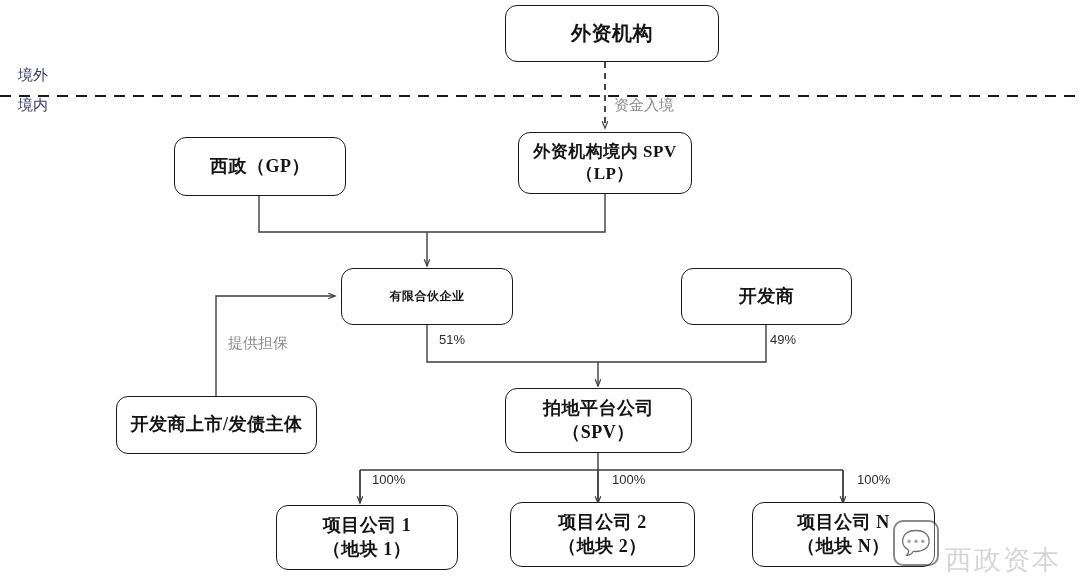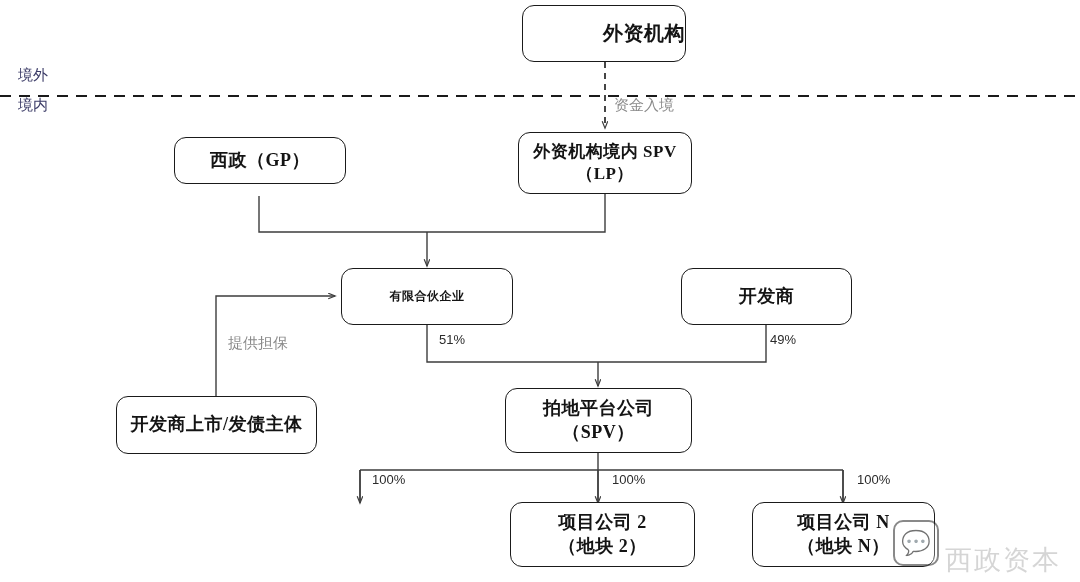"外资机构" div.node { align-items: flex-end -> none; left: 522px -> 505px; width: 164px -> 214px }
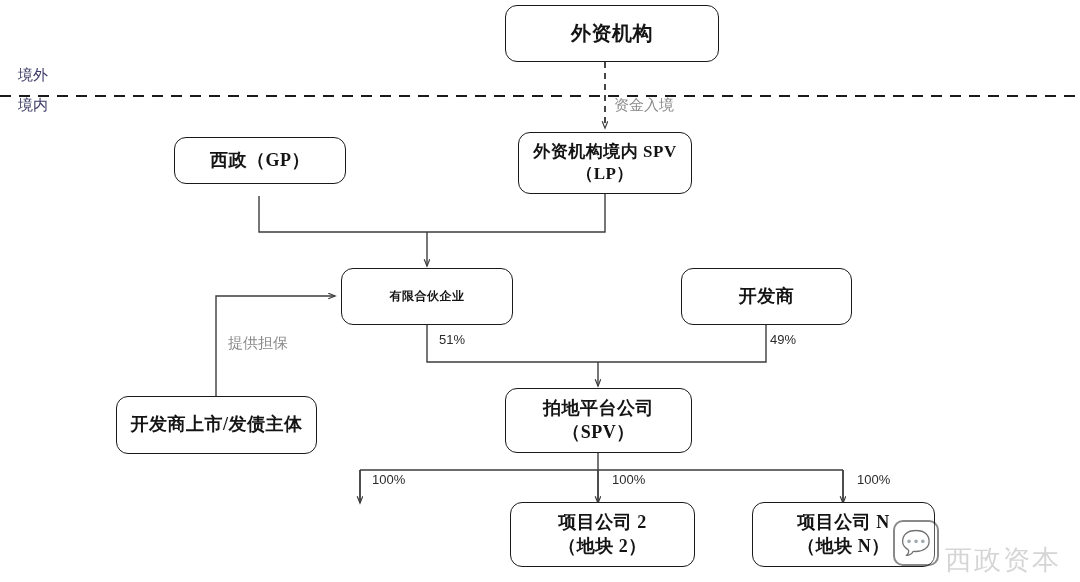"西政（GP）" div.node { height: 47px -> 59px }
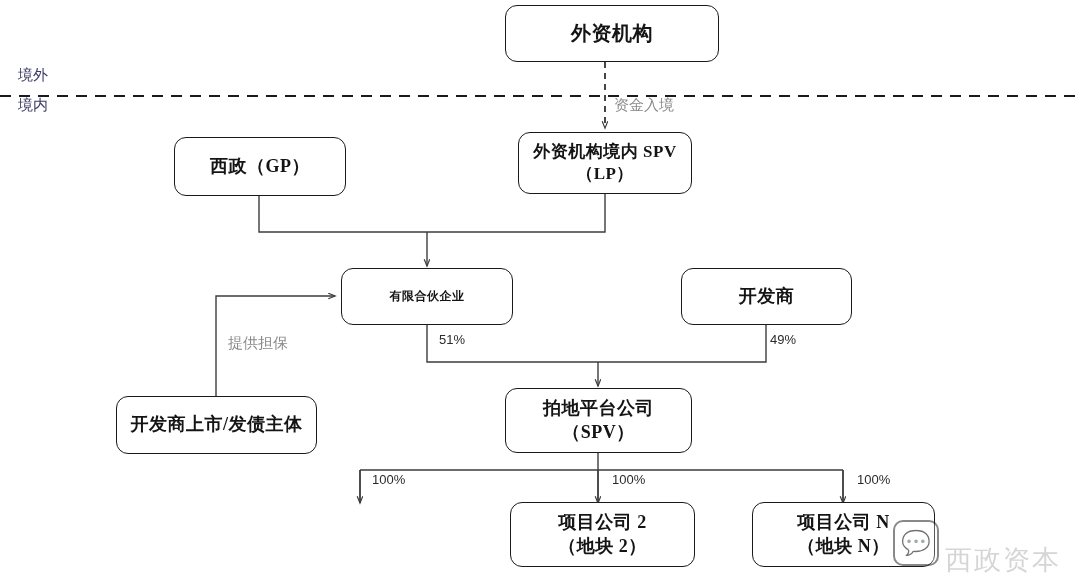"项目公司 1" div.node { html: none -> <div> <span>项目公司 1</span> <span>（地块 1）</span> </div> }
